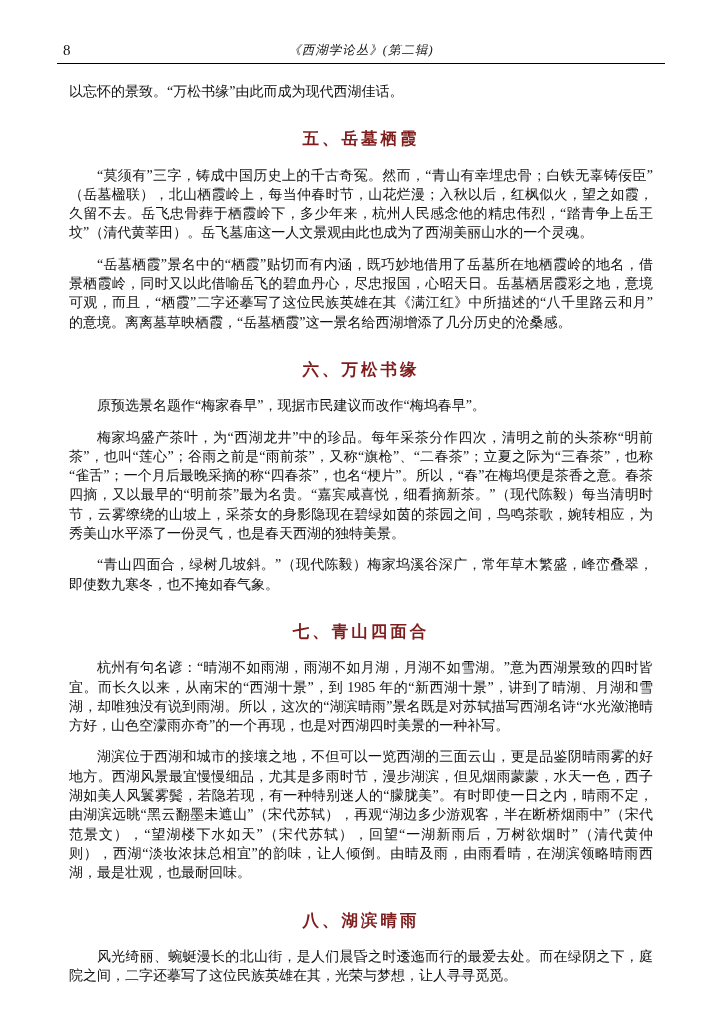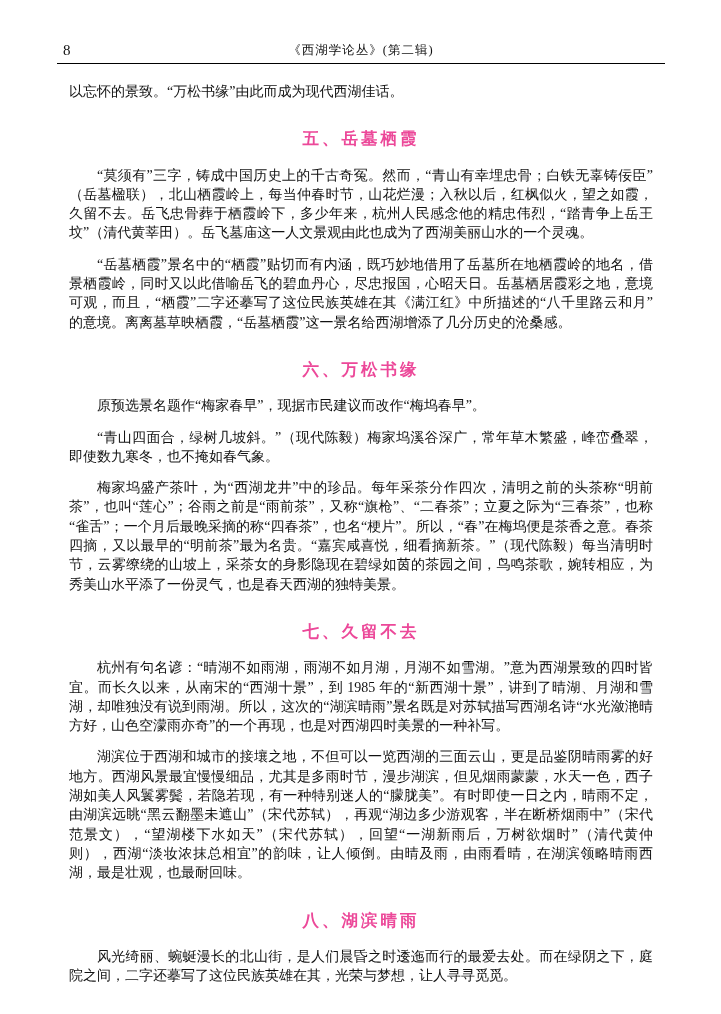"《西湖学论丛》(第二辑)" .journal-title { font-style: none -> italic }
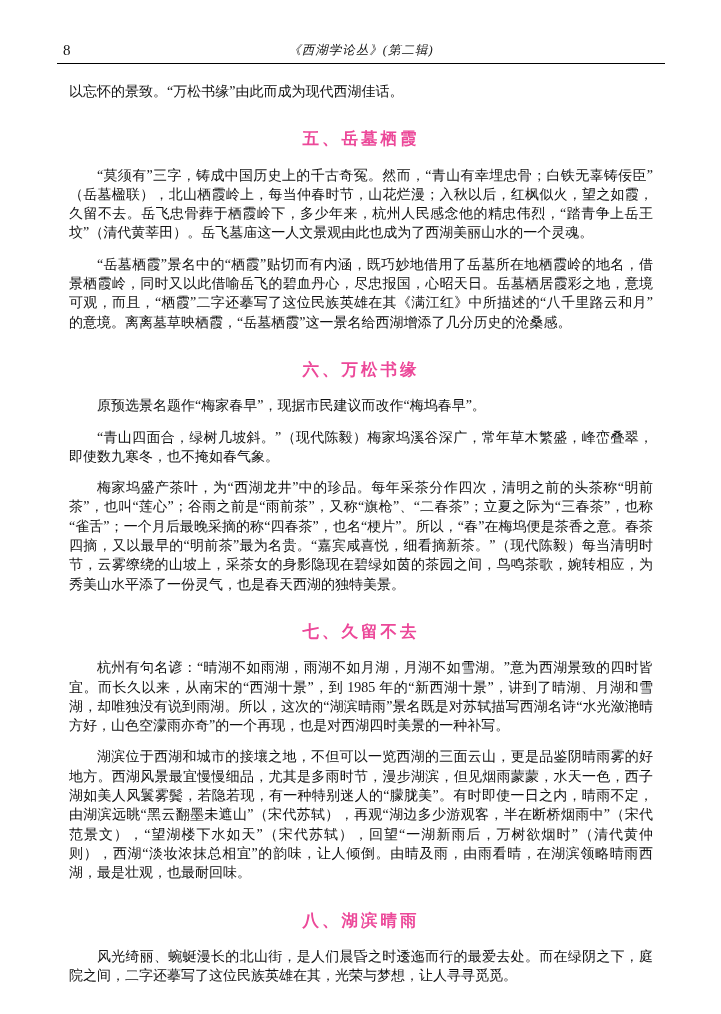"五、岳墓栖霞" h2.section-heading { color: #ec4899 -> #7f1d1d }
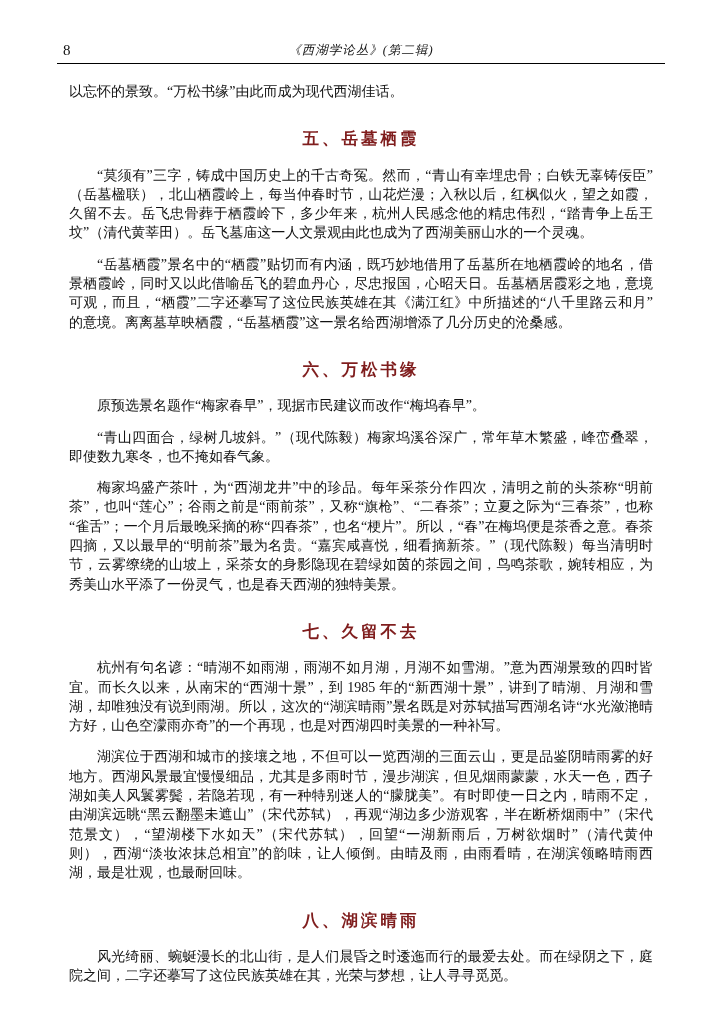"“青山四面合，绿树几坡斜。”（现代陈毅）梅家坞溪谷深广，常年草木繁盛，峰峦叠翠，" p.para { order: before "梅家坞盛产茶叶，为“西湖龙井”中的珍品。每年采茶分作四次，清明之前的头茶称“明前" -> after "梅家坞盛产茶叶，为“西湖龙井”中的珍品。每年采茶分作四次，清明之前的头茶称“明前" }
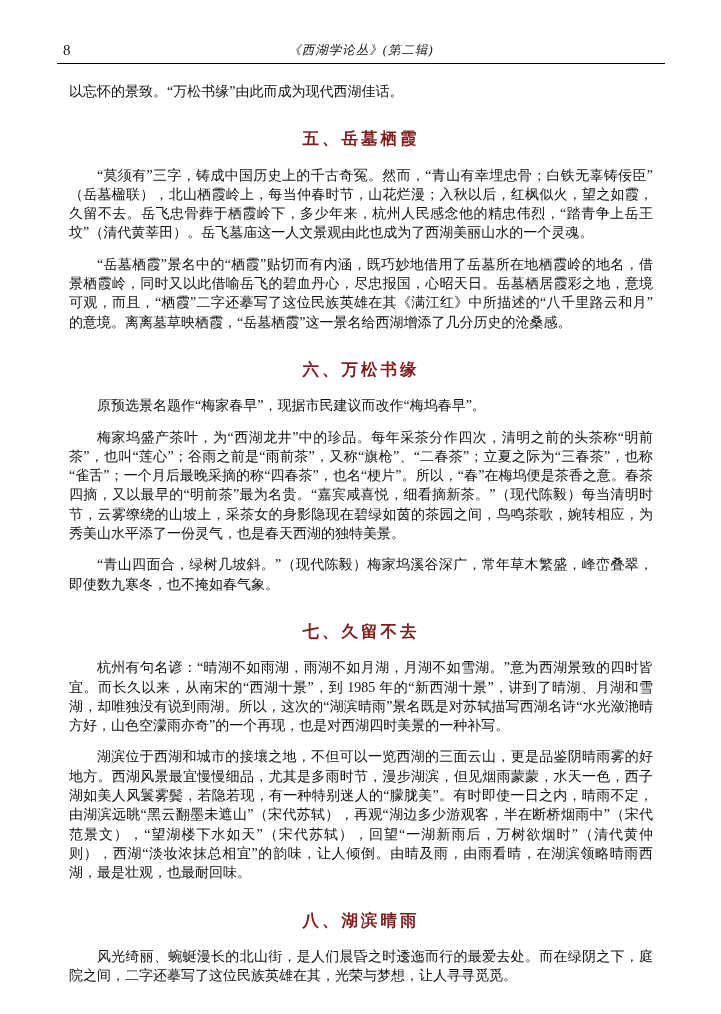"七、久留不去" h2.section-heading { text: 久留不去 -> 青山四面合 }
